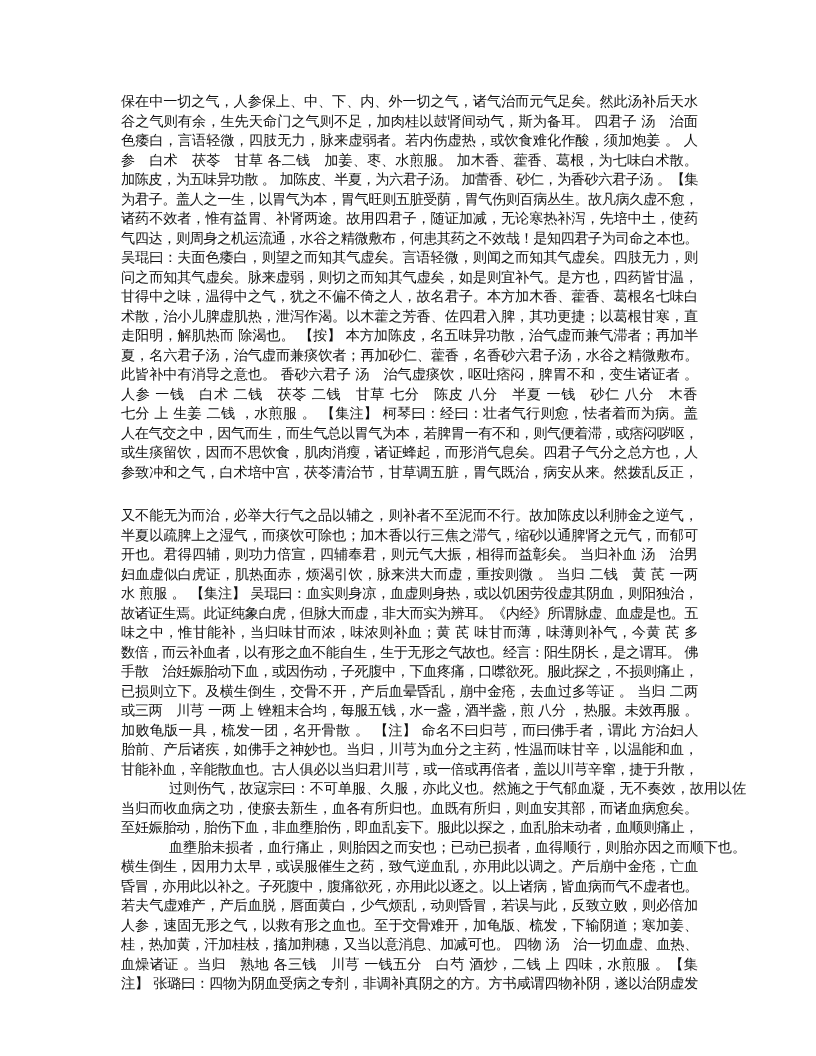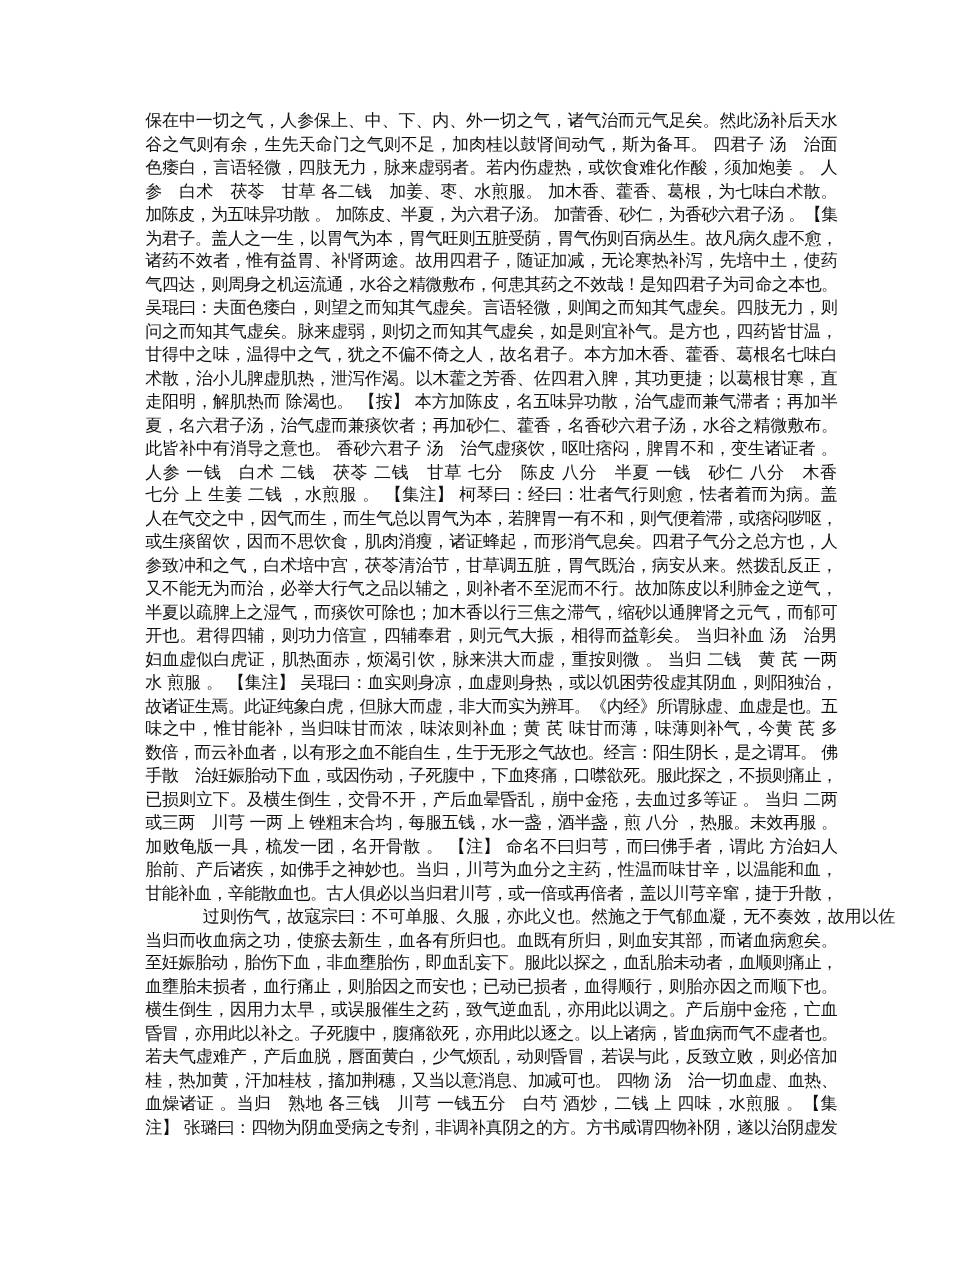"又不能无为而治，必举大行气之品以辅之，则补者不至泥而不行。故加陈皮以利肺金之逆气" span.line { margin-top: none -> 24px }
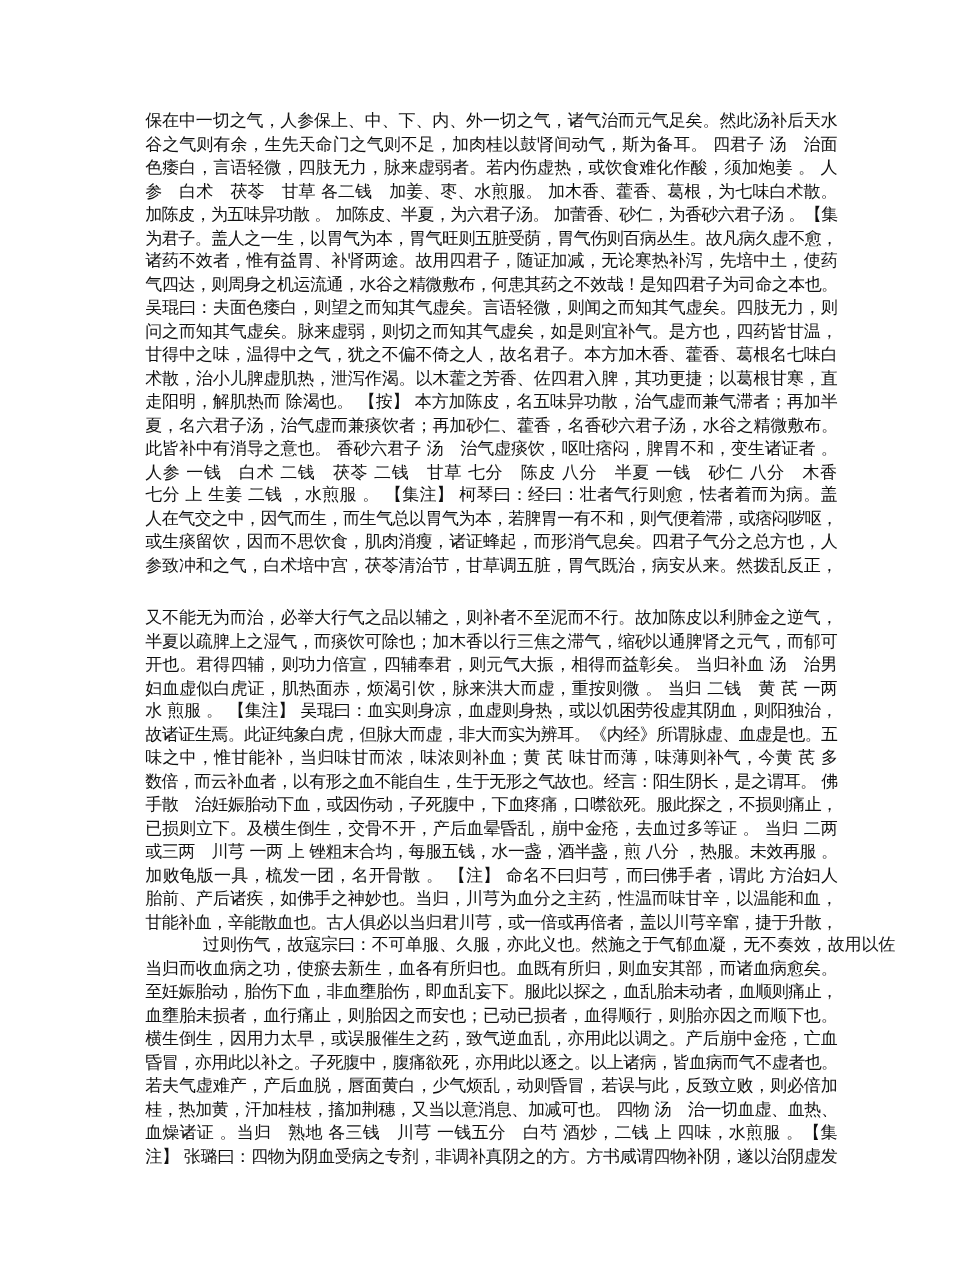"血壅胎未损者，血行痛止，则胎因之而安也；已动已损者，血得顺行，则胎亦因之而顺下也" span.line { margin-left: none -> 48px }
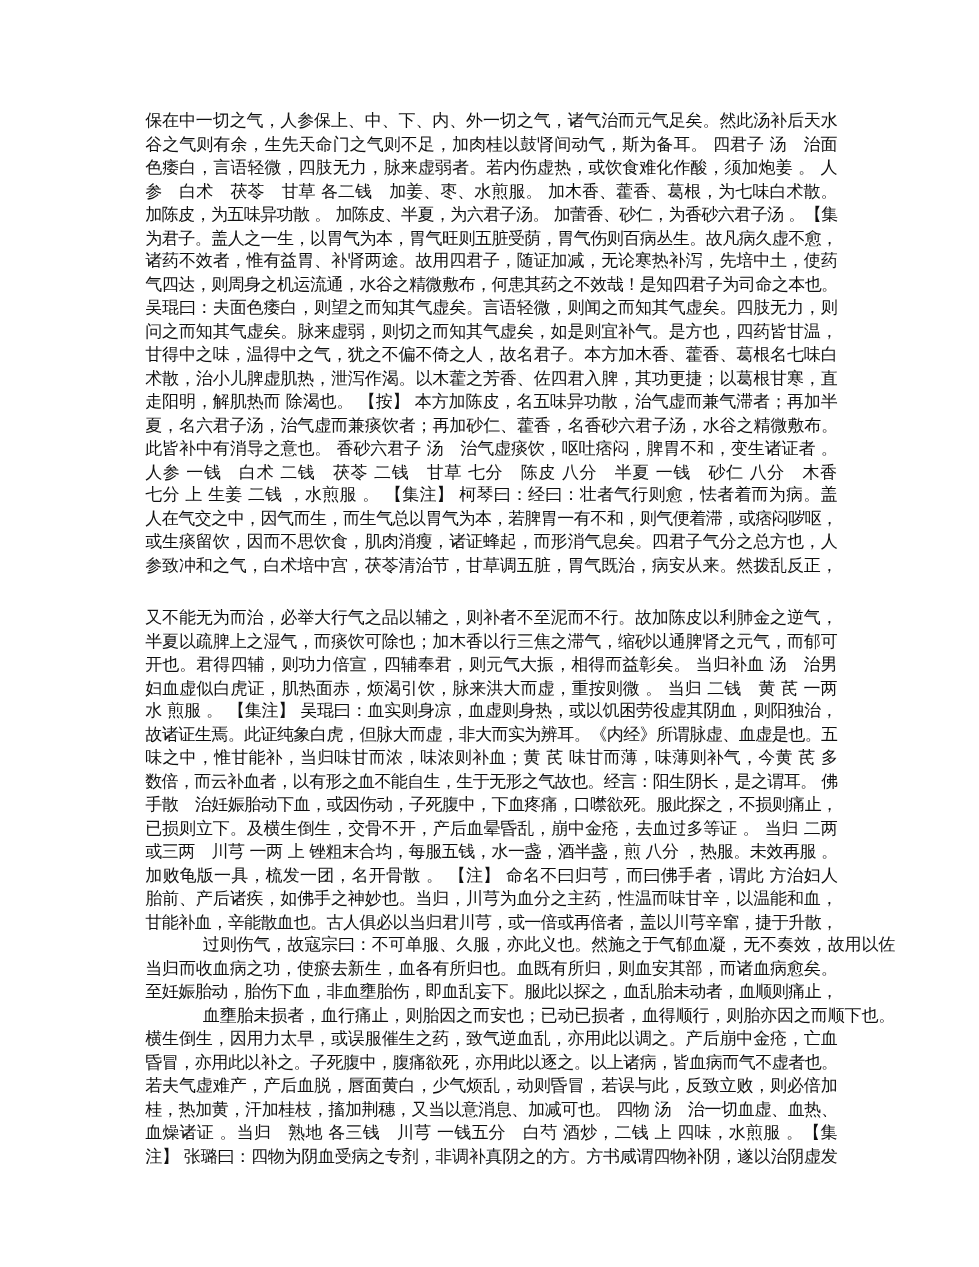"人参，速固无形之气，以救有形之血也。至于交骨难开，加龟版、梳发，下输阴道；寒加姜" span.line { html: none -> <span>人参，速固无形之气，以救有形之血也。至于交骨难开，加龟版、梳发，下输阴道；寒加姜、</span> }
